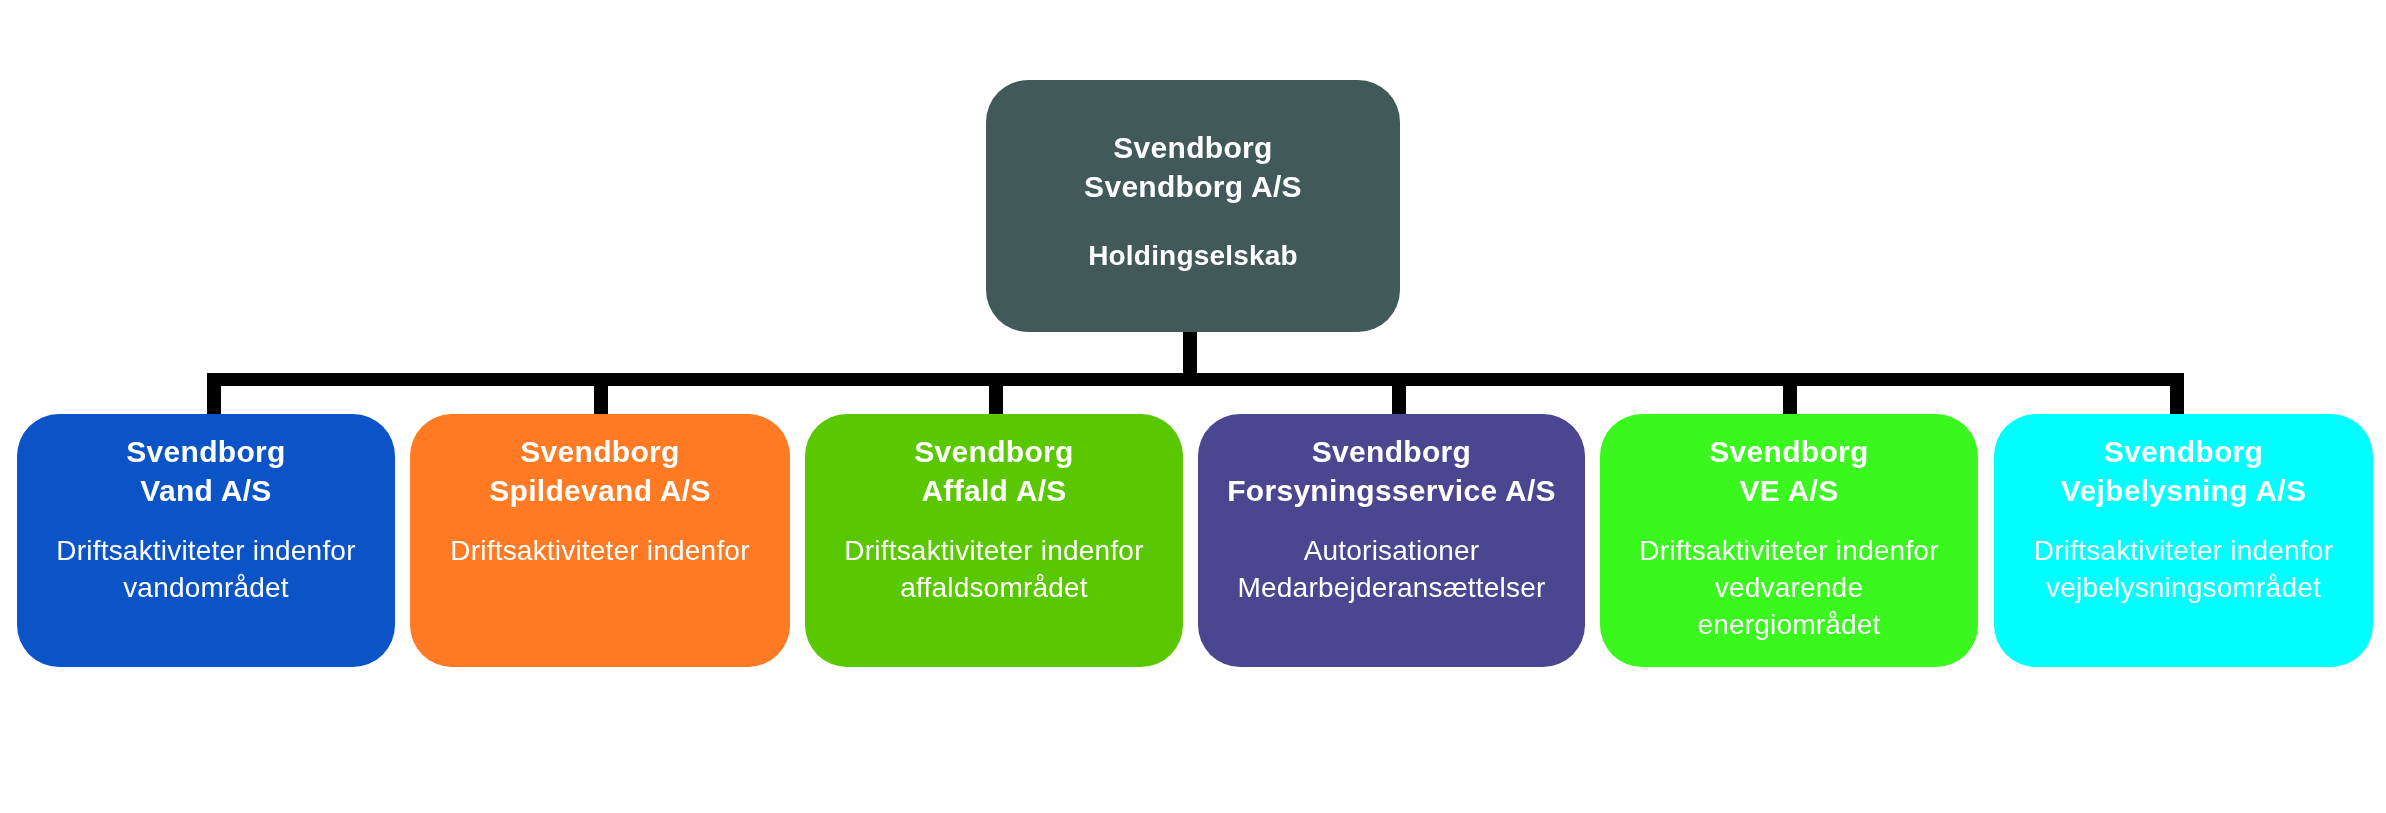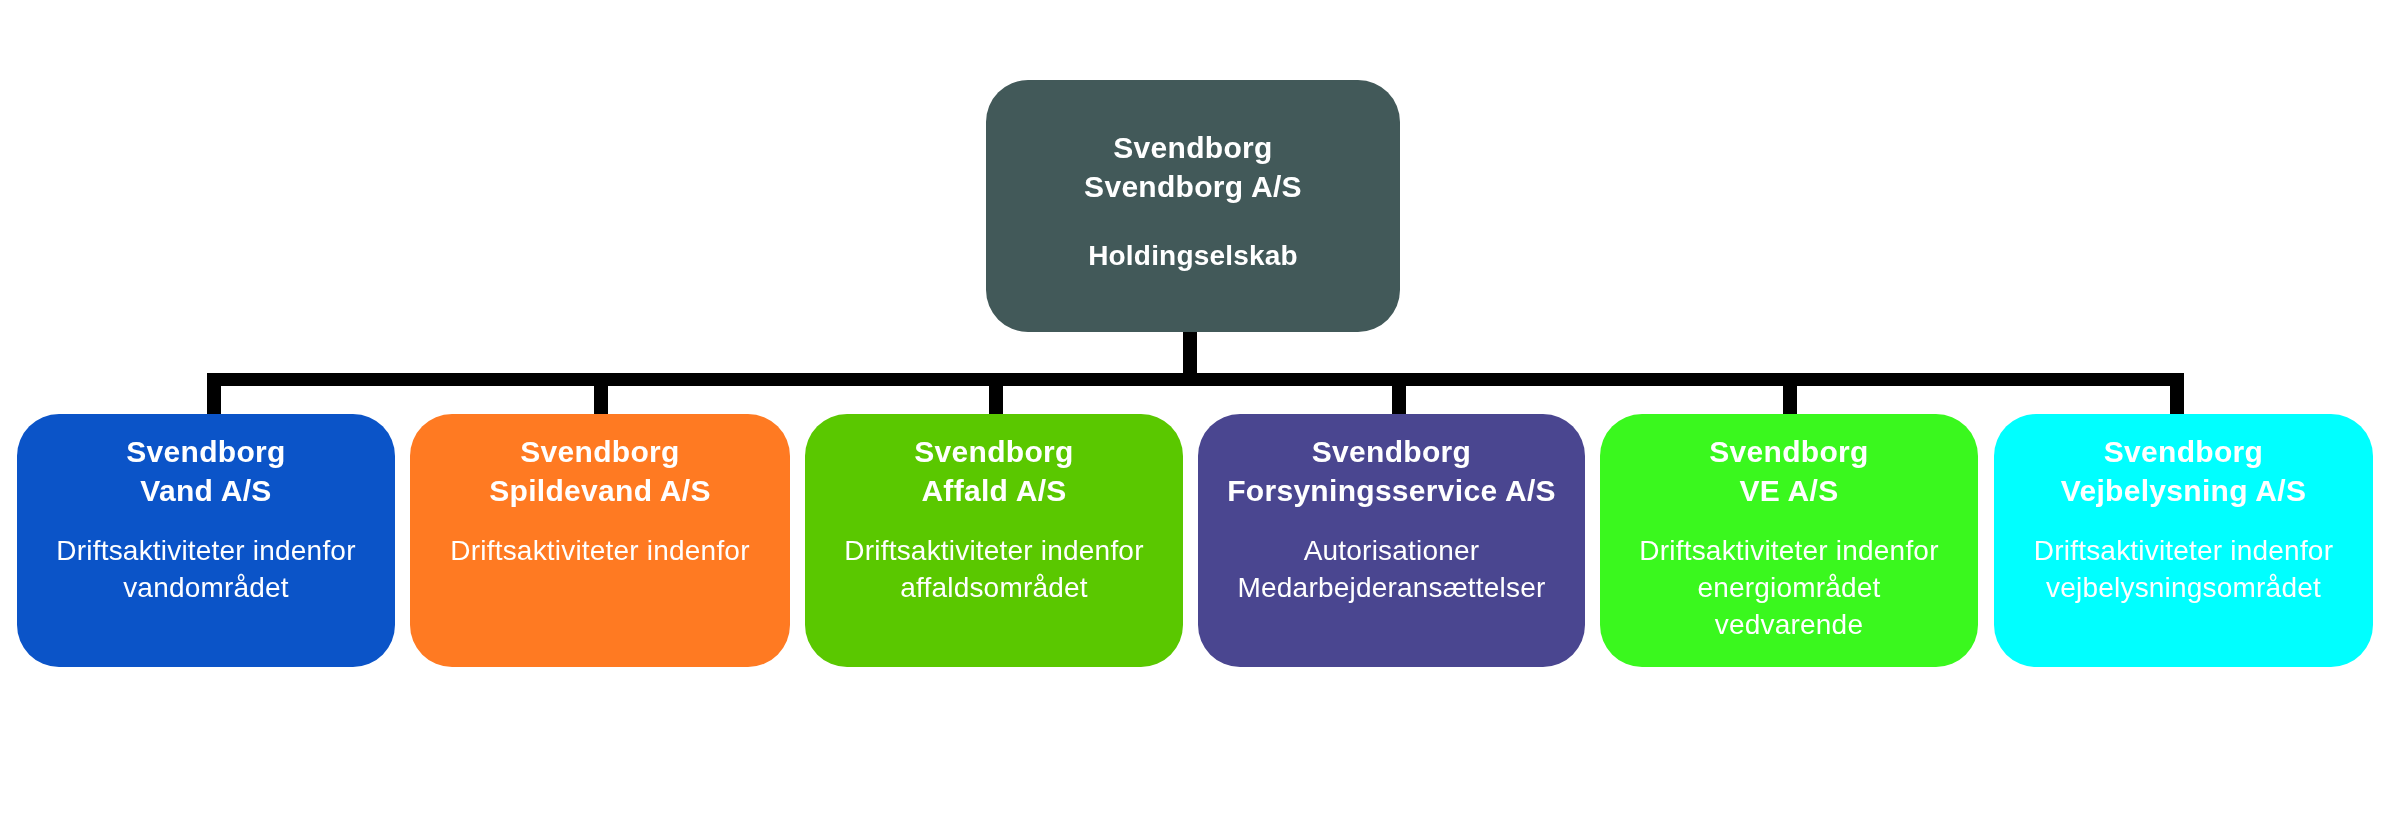"energiområdet" span.line-text { order: before "vedvarende" -> after "vedvarende" }
